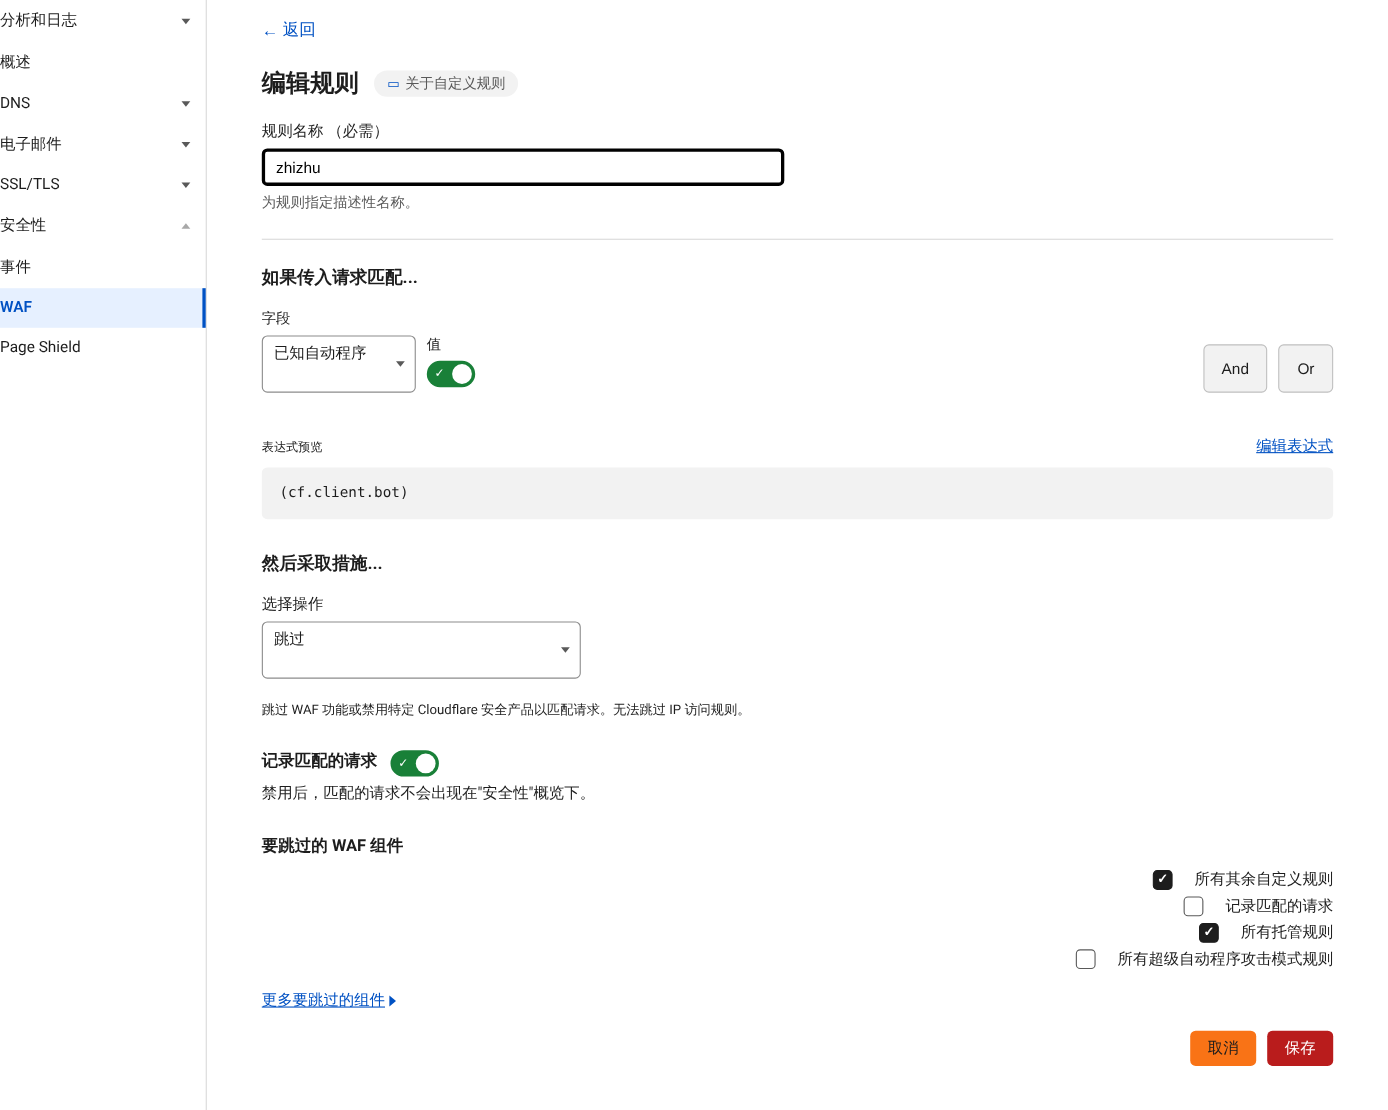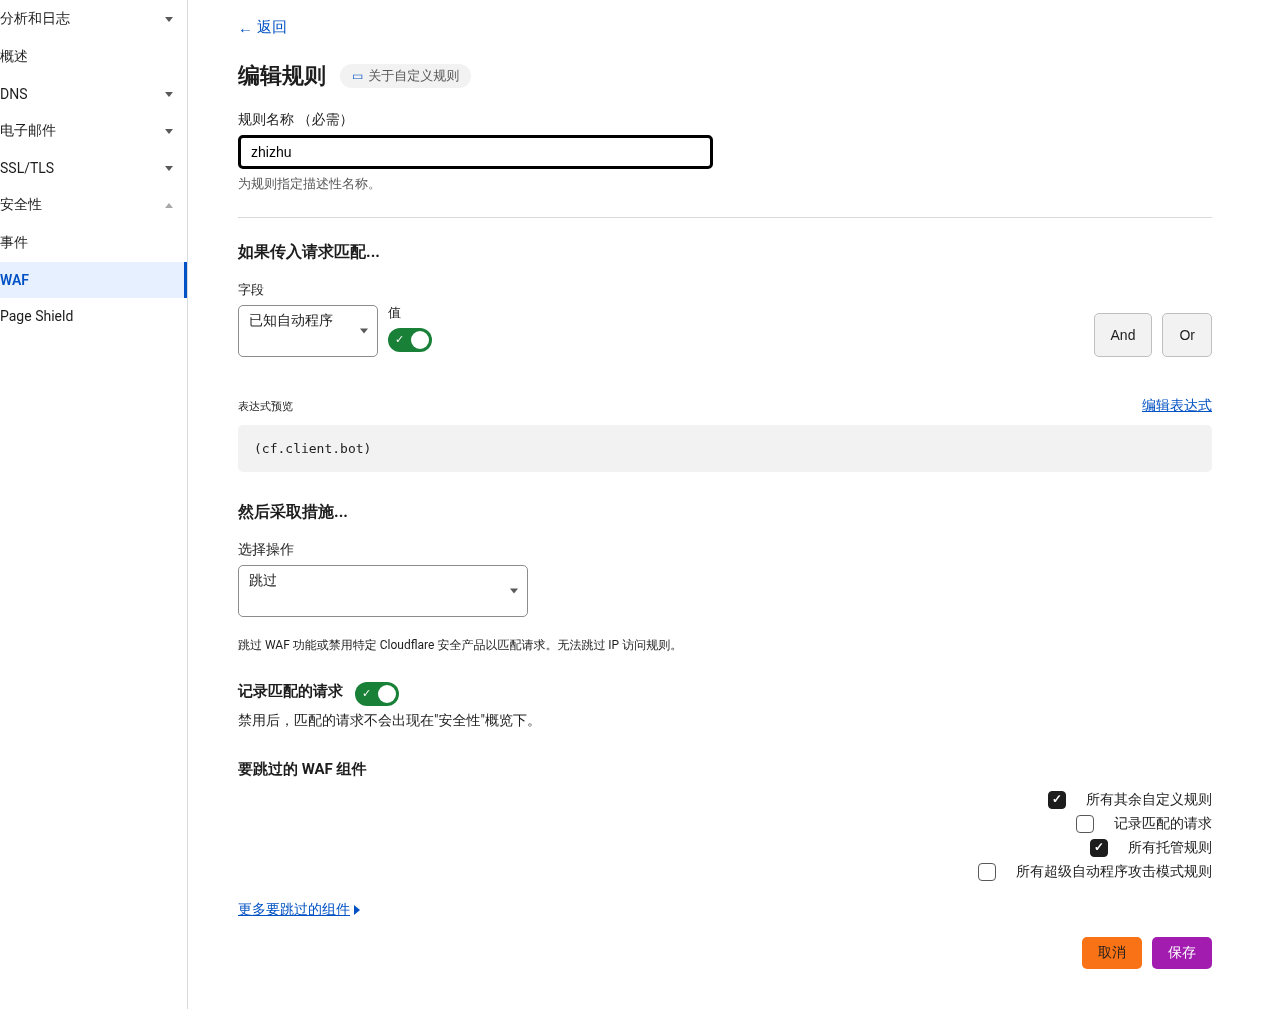"保存" .btn-primary { background: #a21caf -> #b91c1c }
